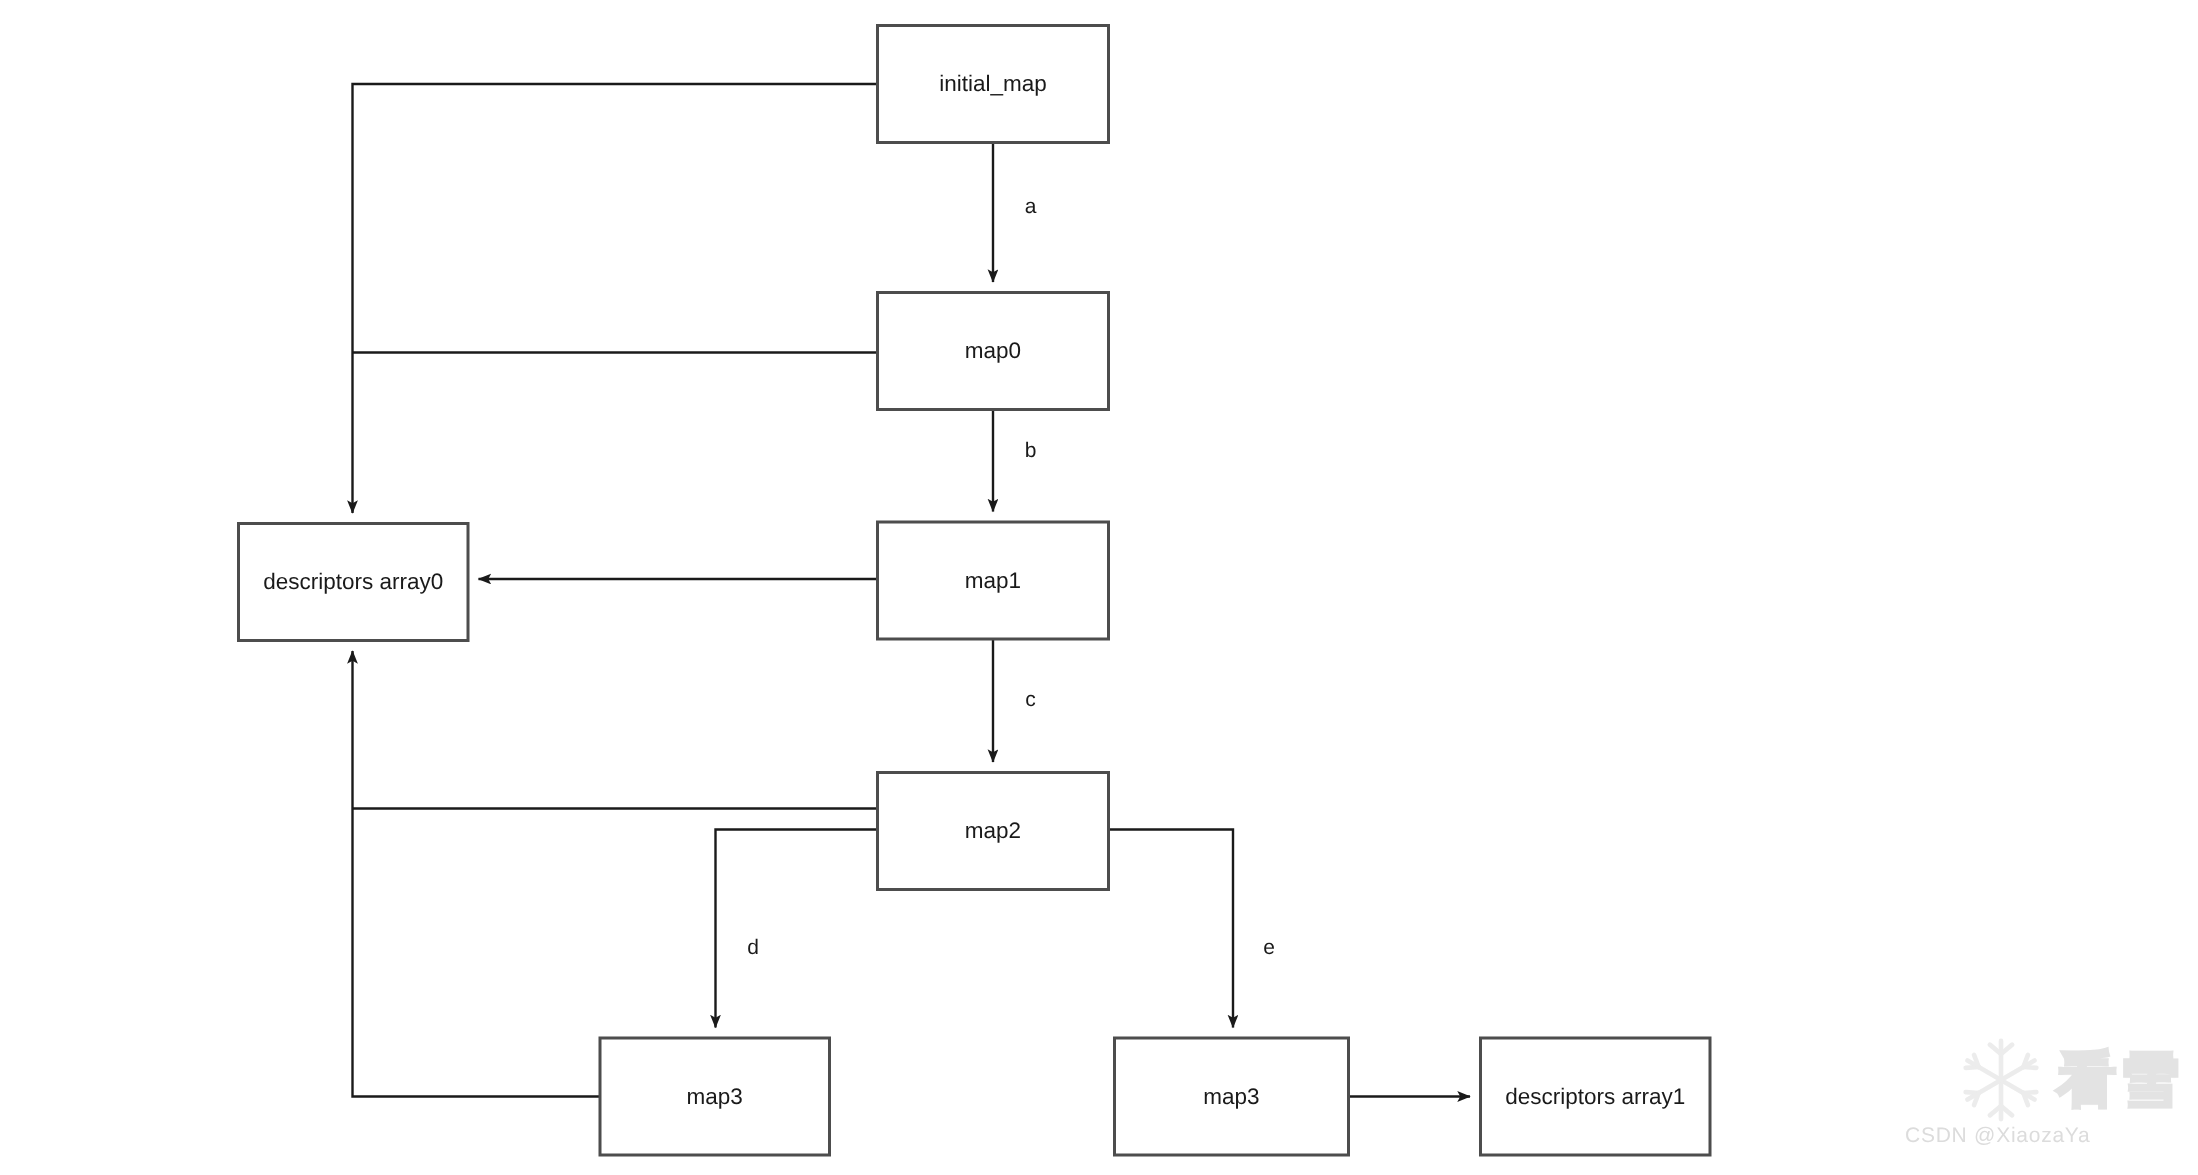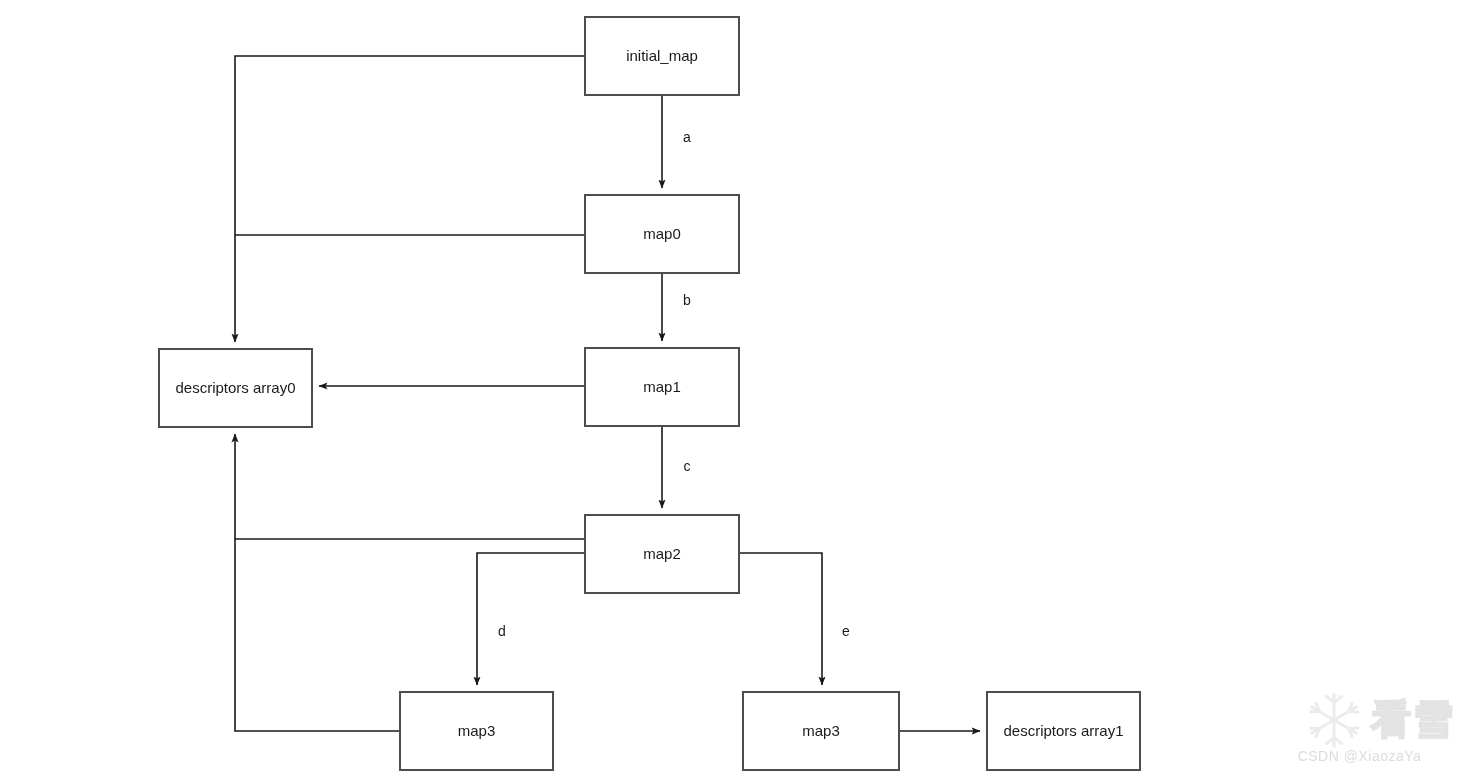"CSDN @XiaozaYa" .wm-credit { text-align: center -> left }
